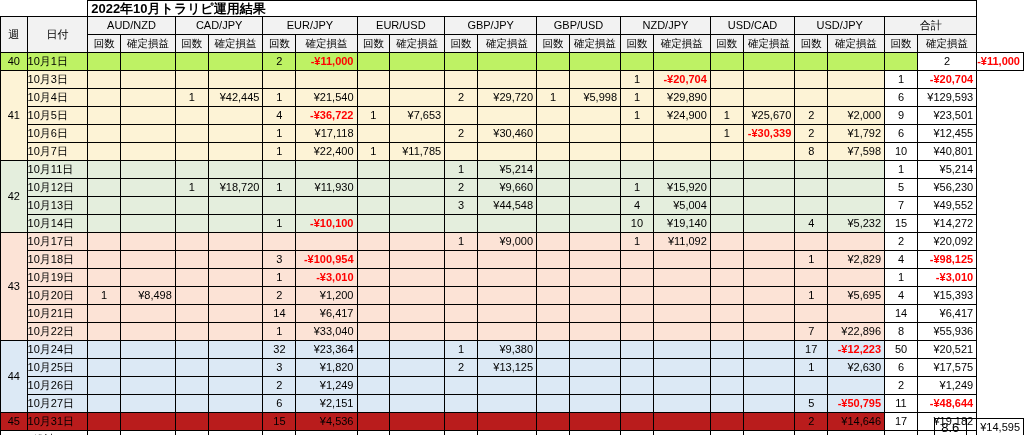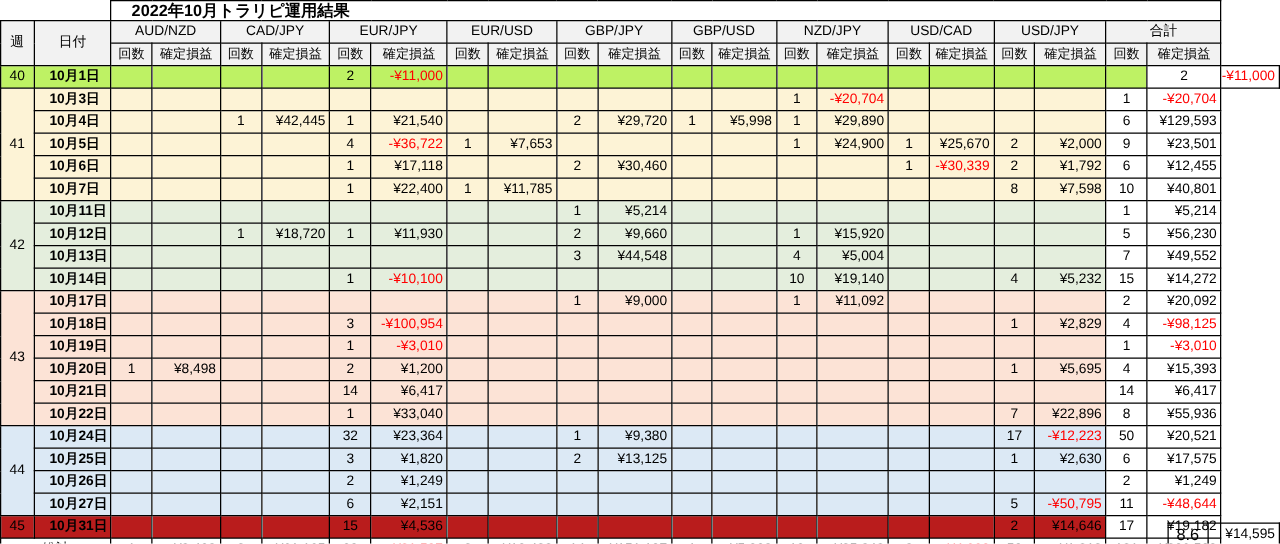"2022年10月トラリピ運用結果" .title { padding-left: 16px -> 3px }
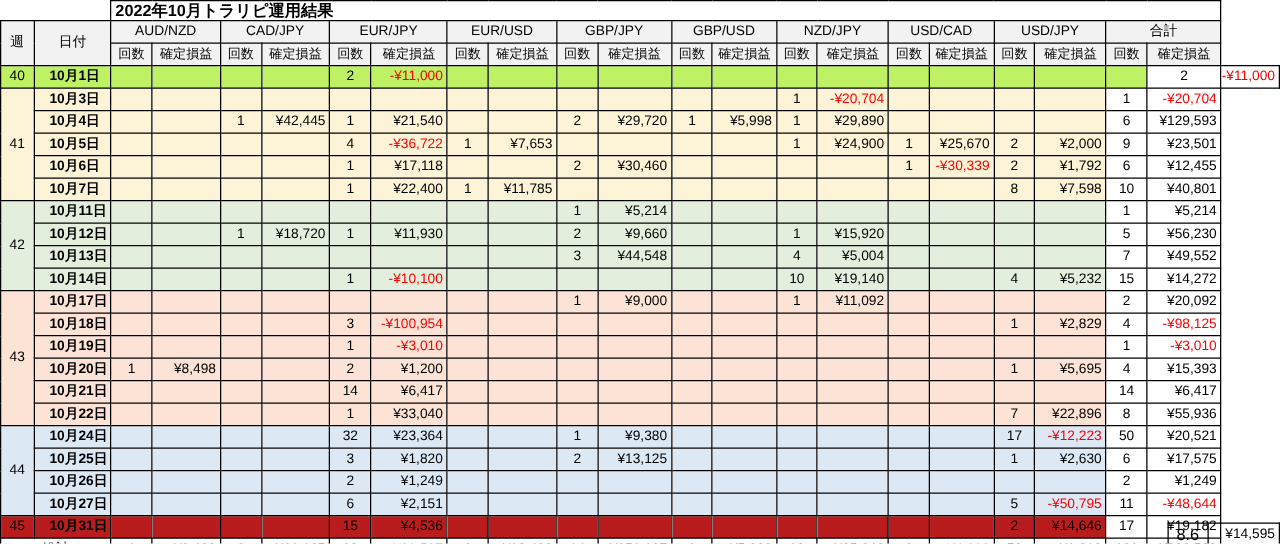"10月1日" .datec { font-weight: bold -> none; padding-left: 12px -> 0 }
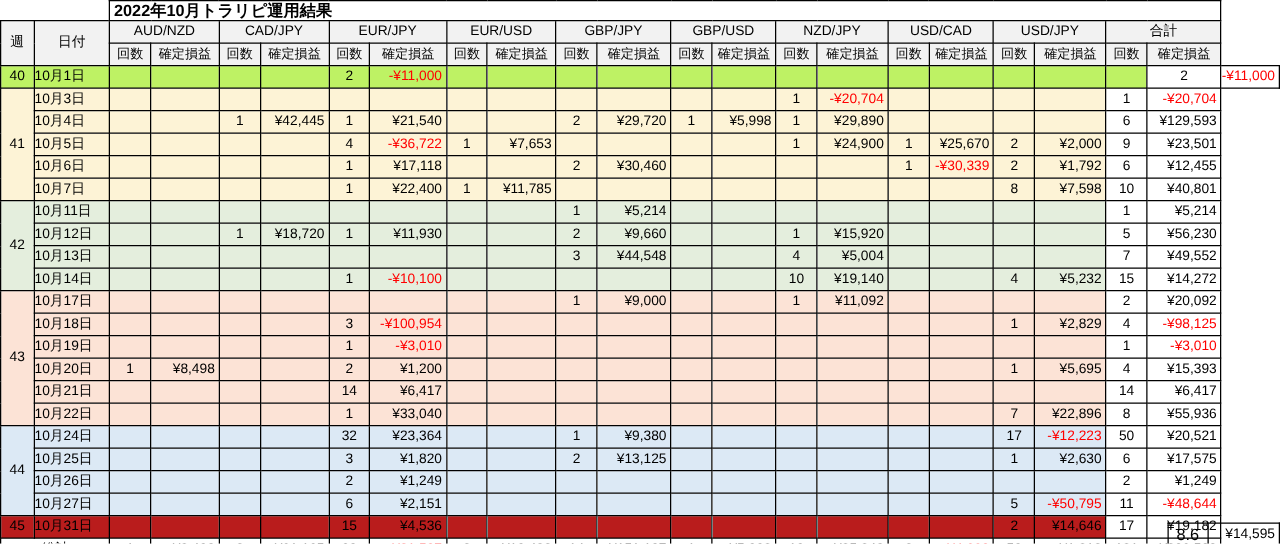"-¥11,000" .neg { font-weight: none -> bold }
